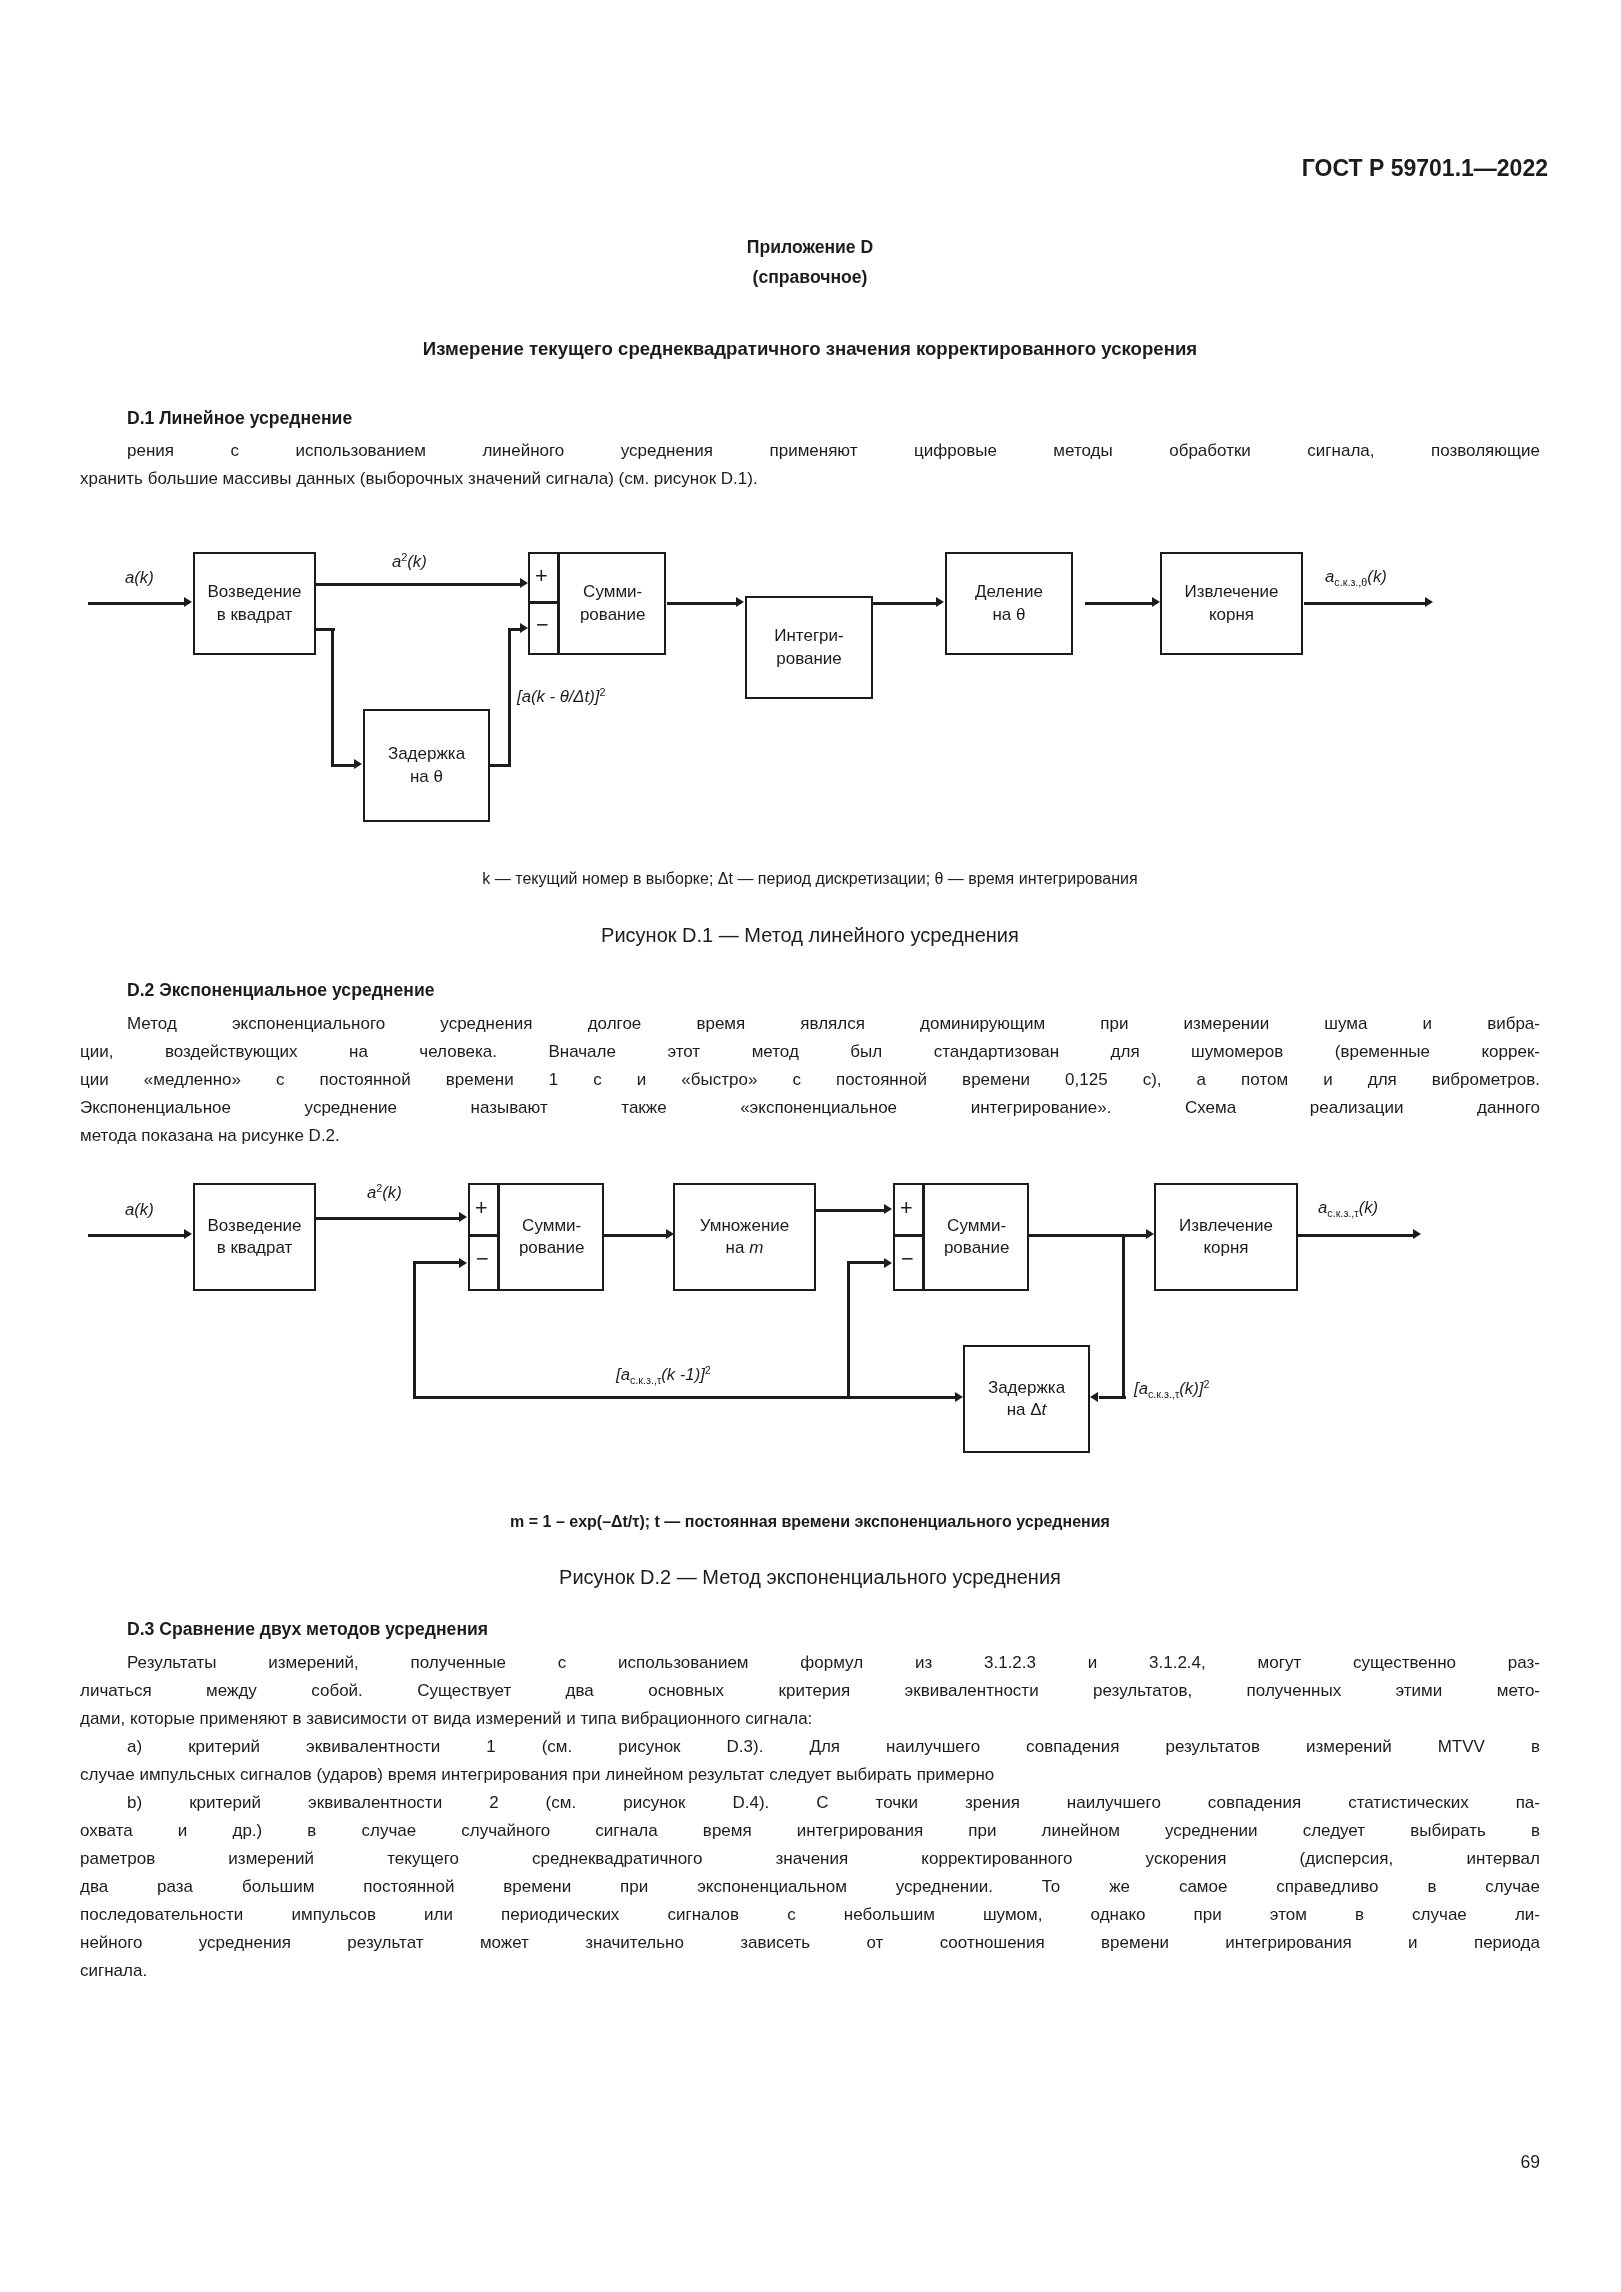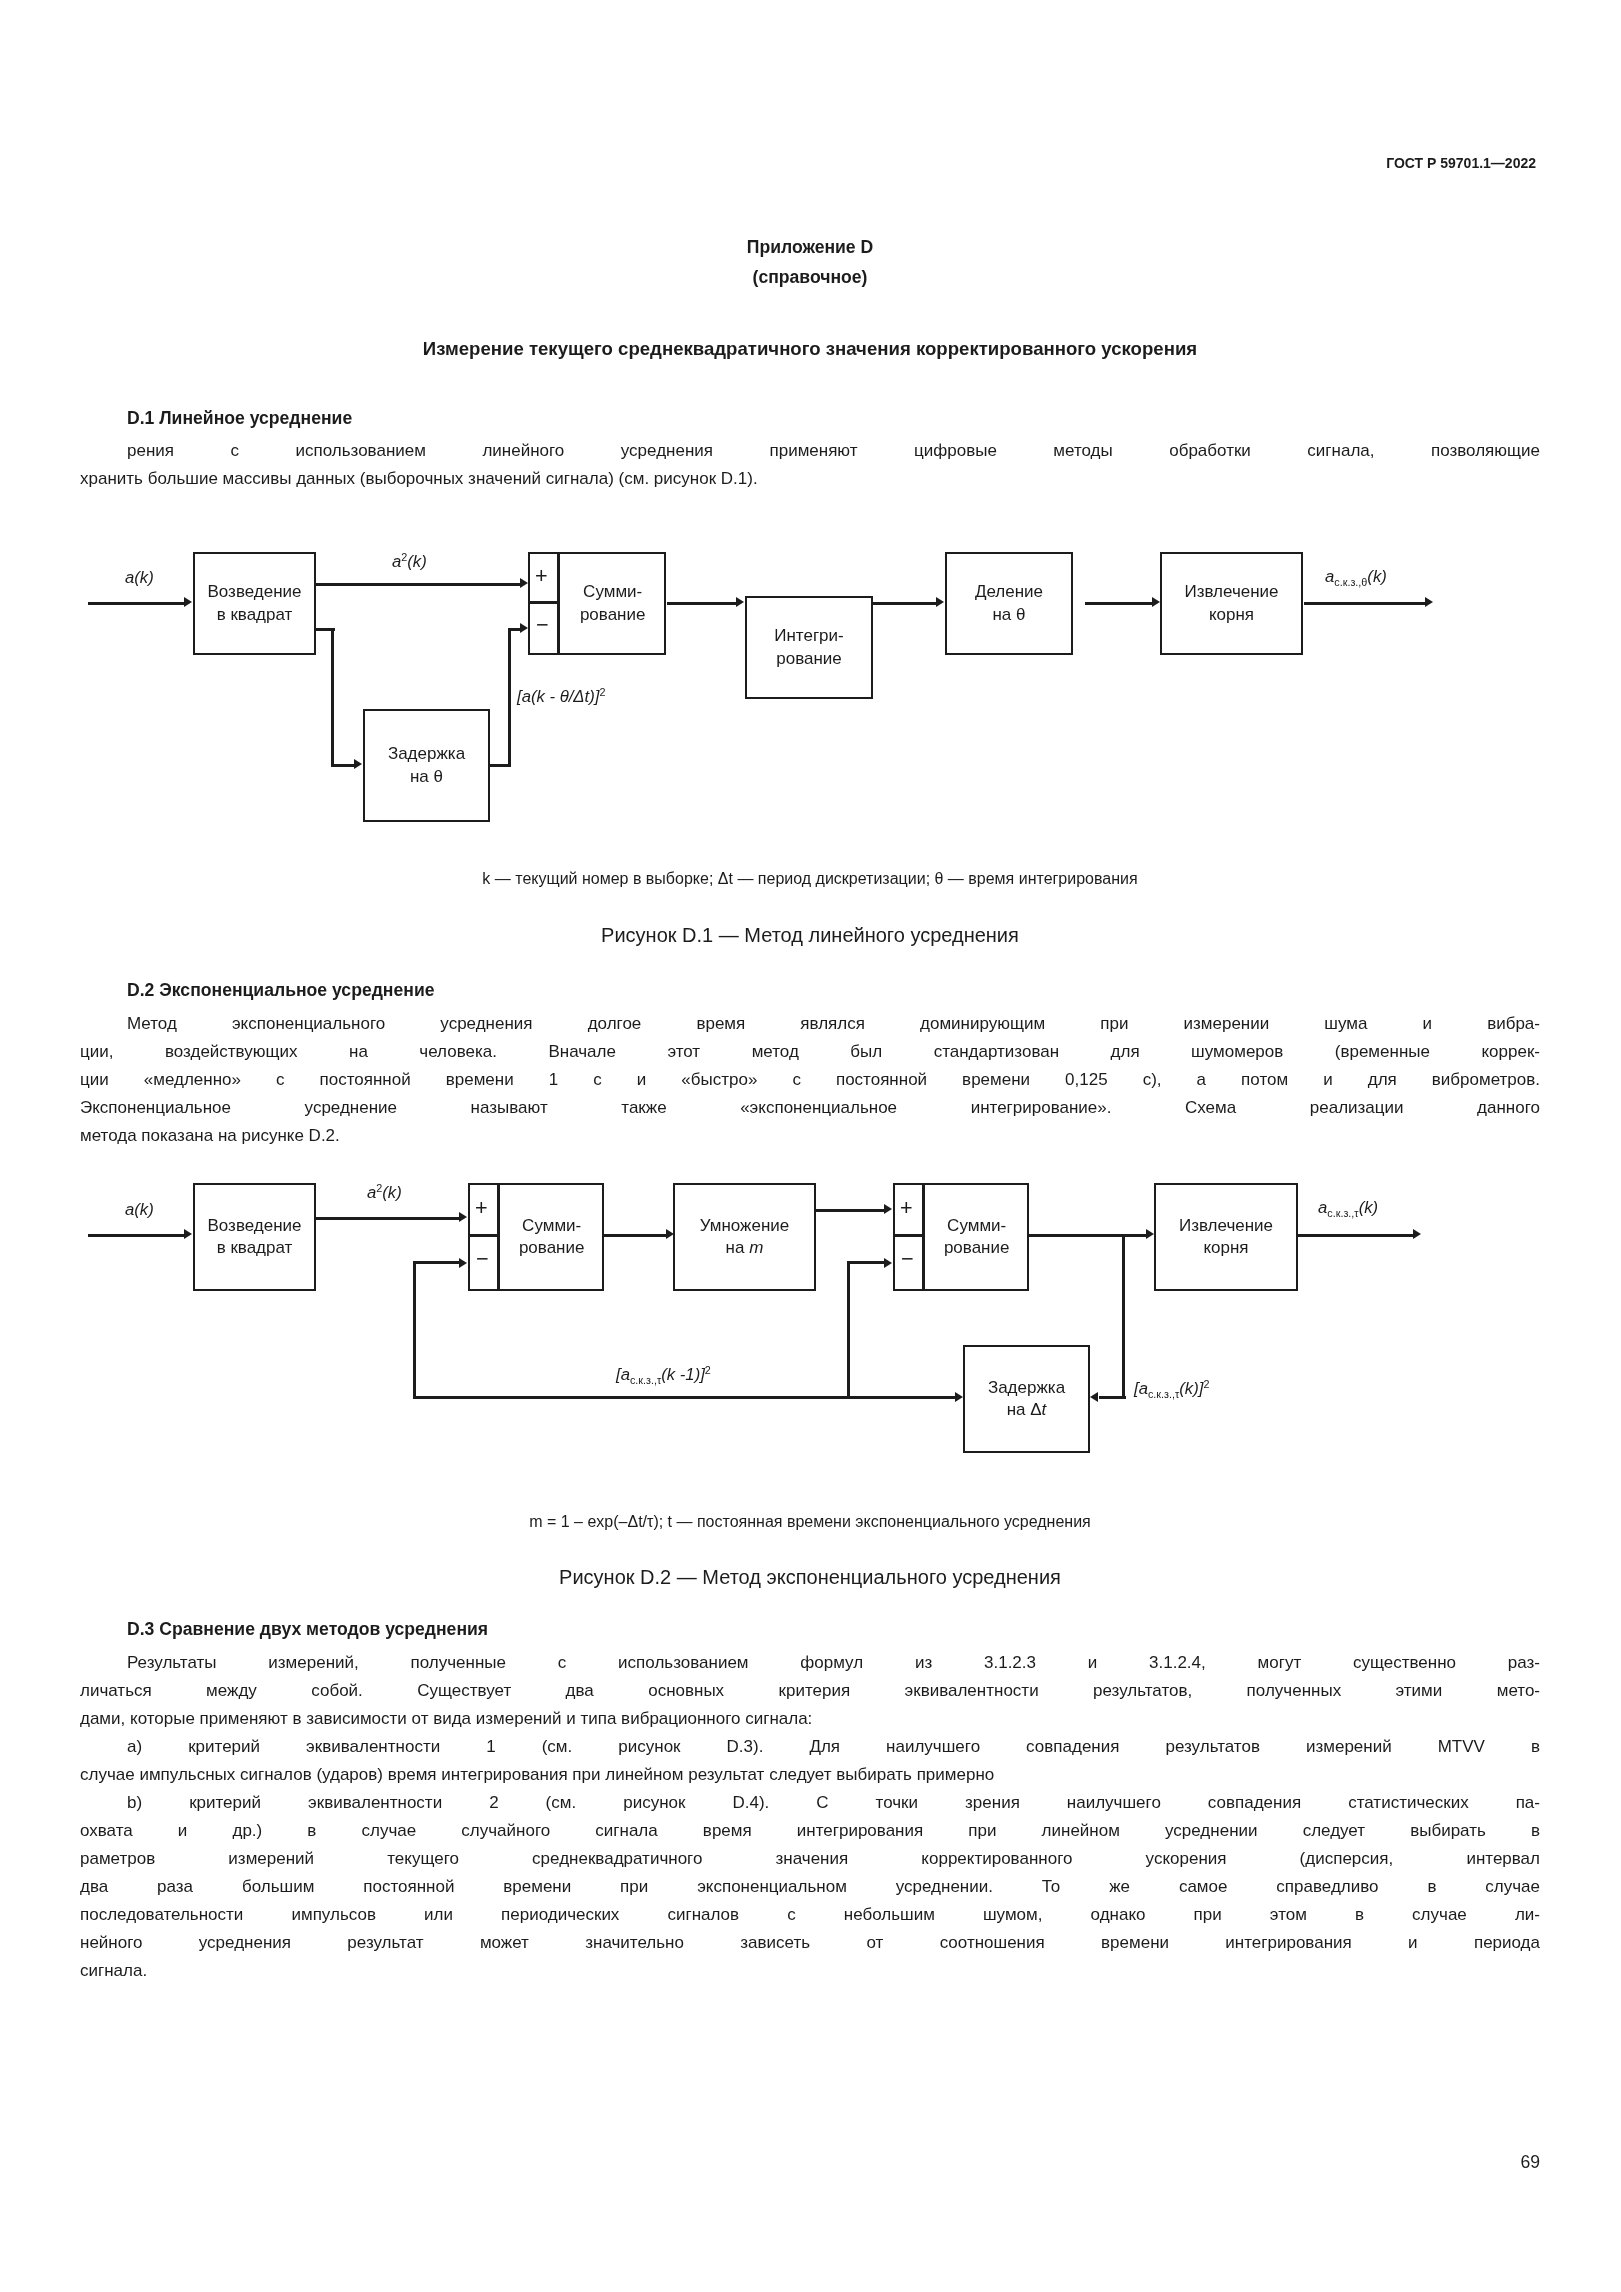"ГОСТ Р 59701.1—2022" div.abs { font-size: 14px -> 23px; left: 76px -> 88px }
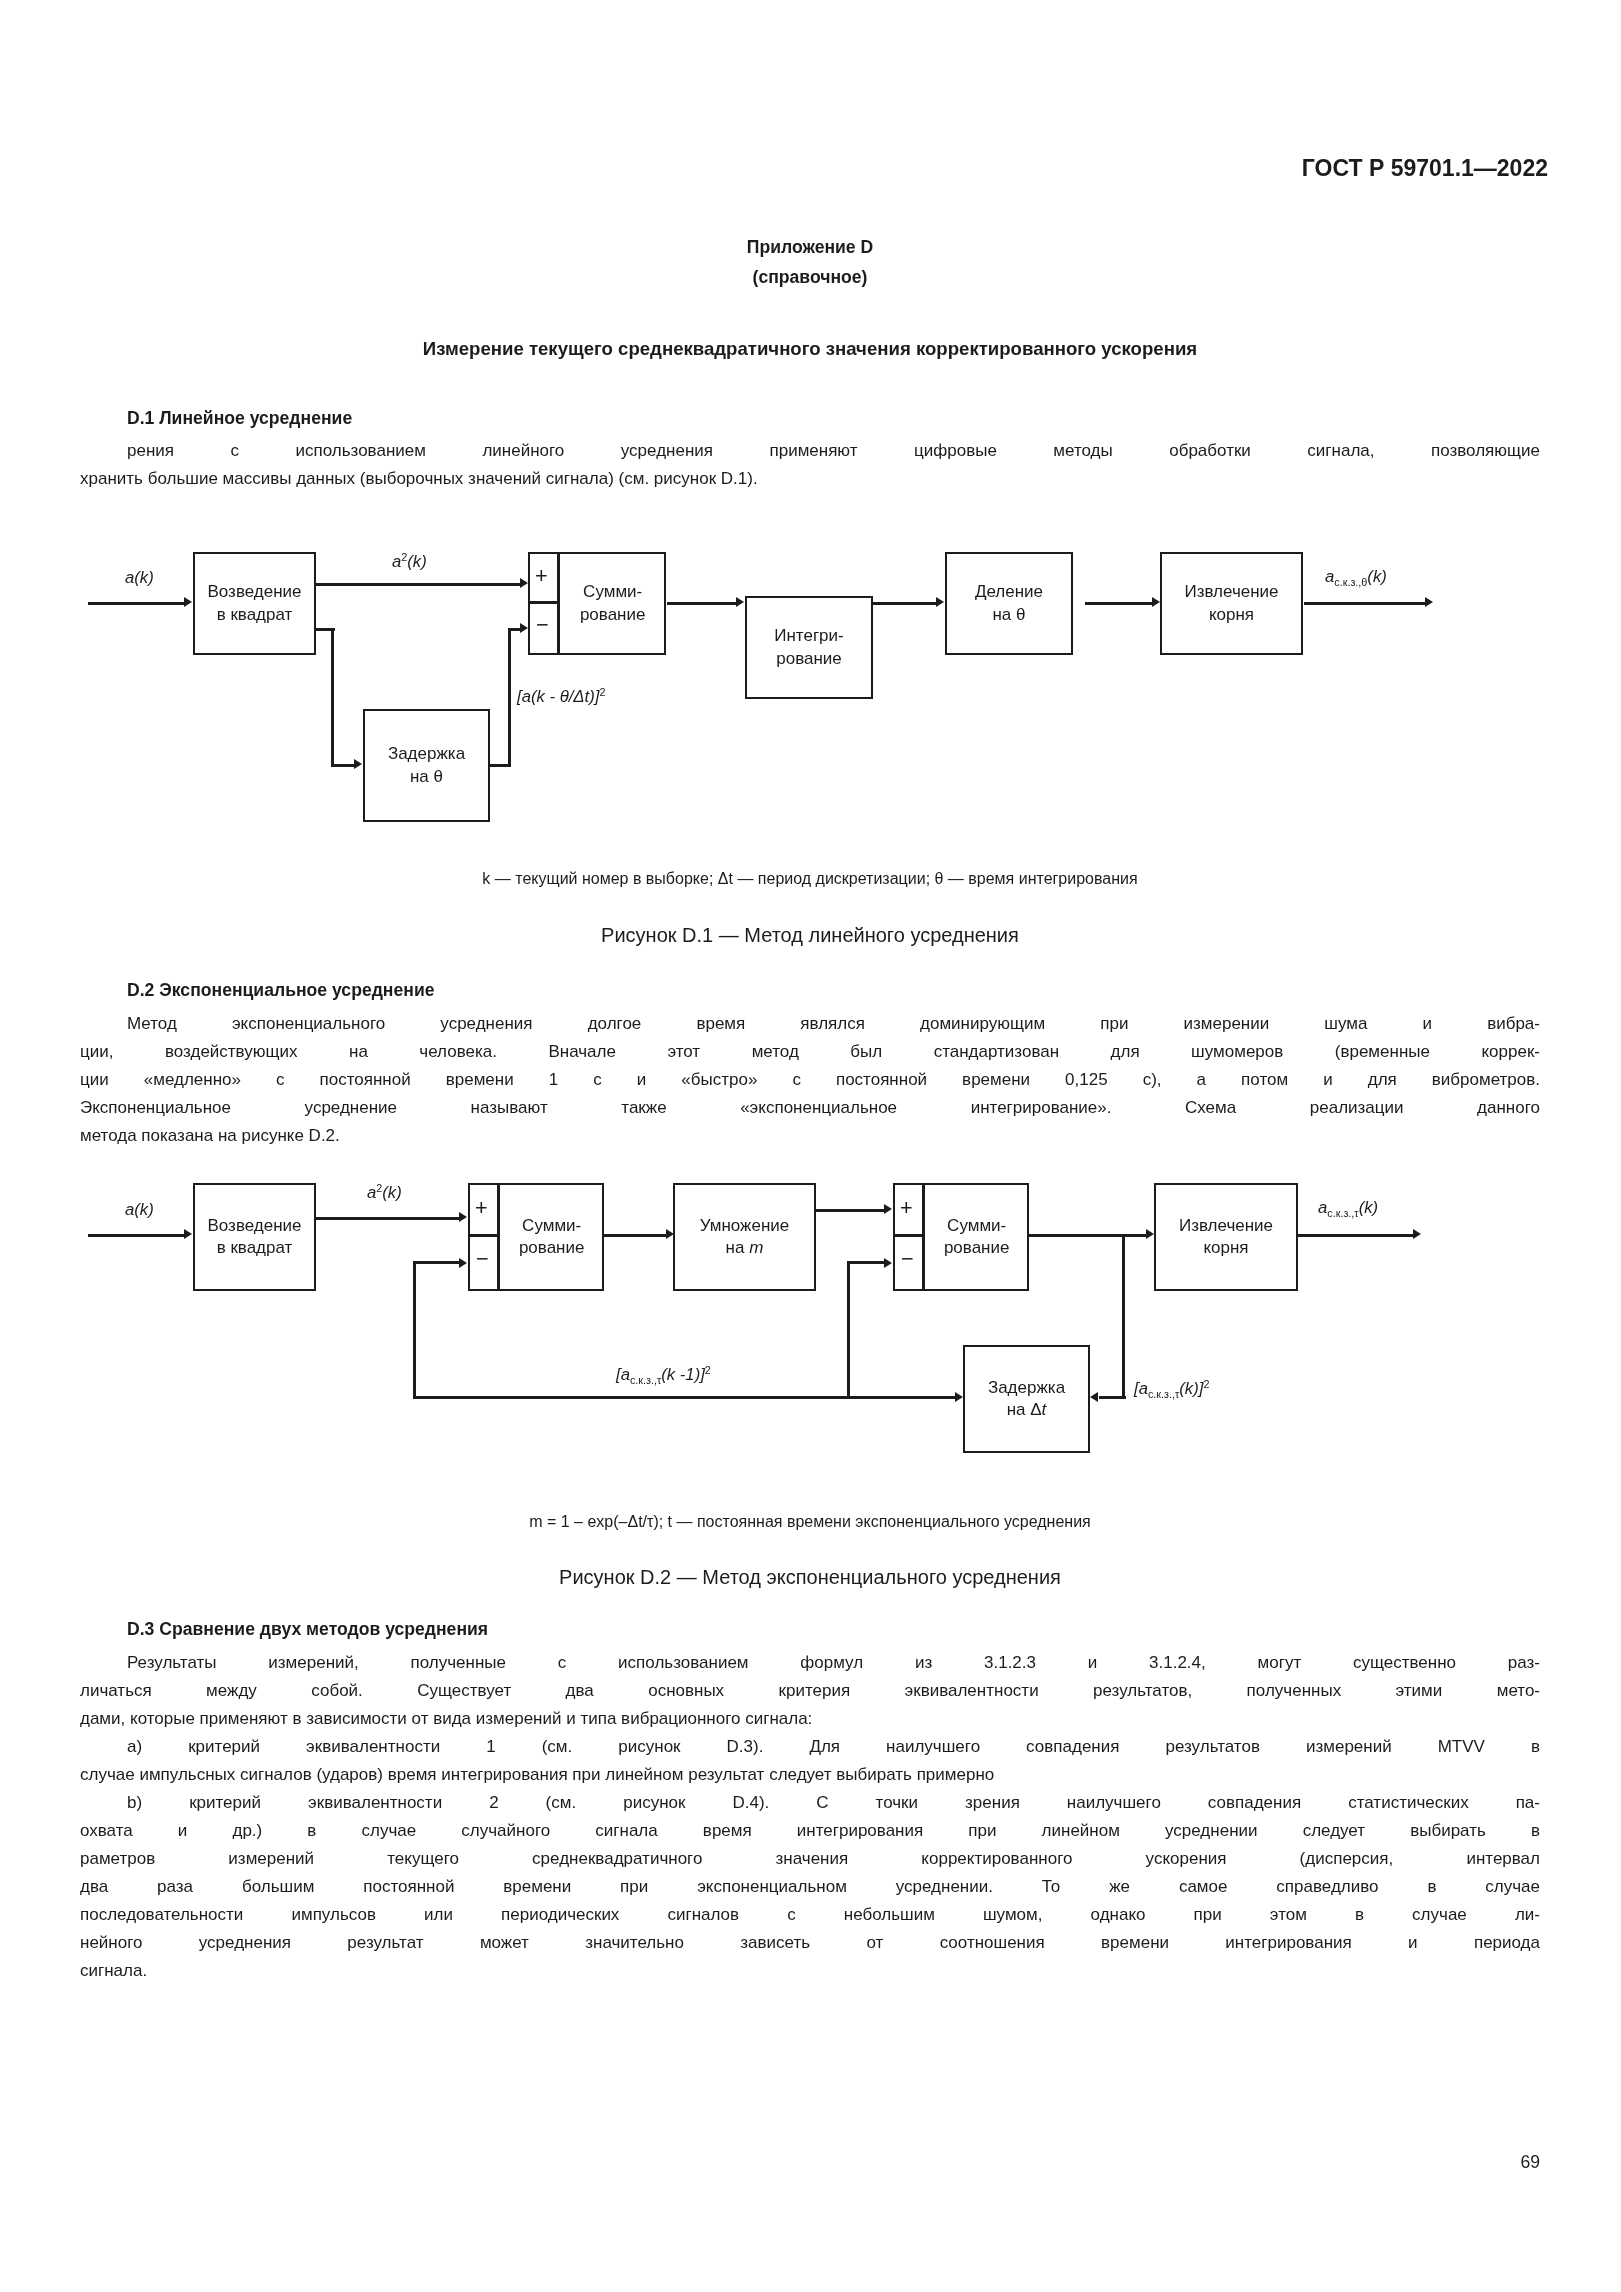"m = 1 – exp(–Δt/τ);" div.abs { font-weight: none -> bold }
